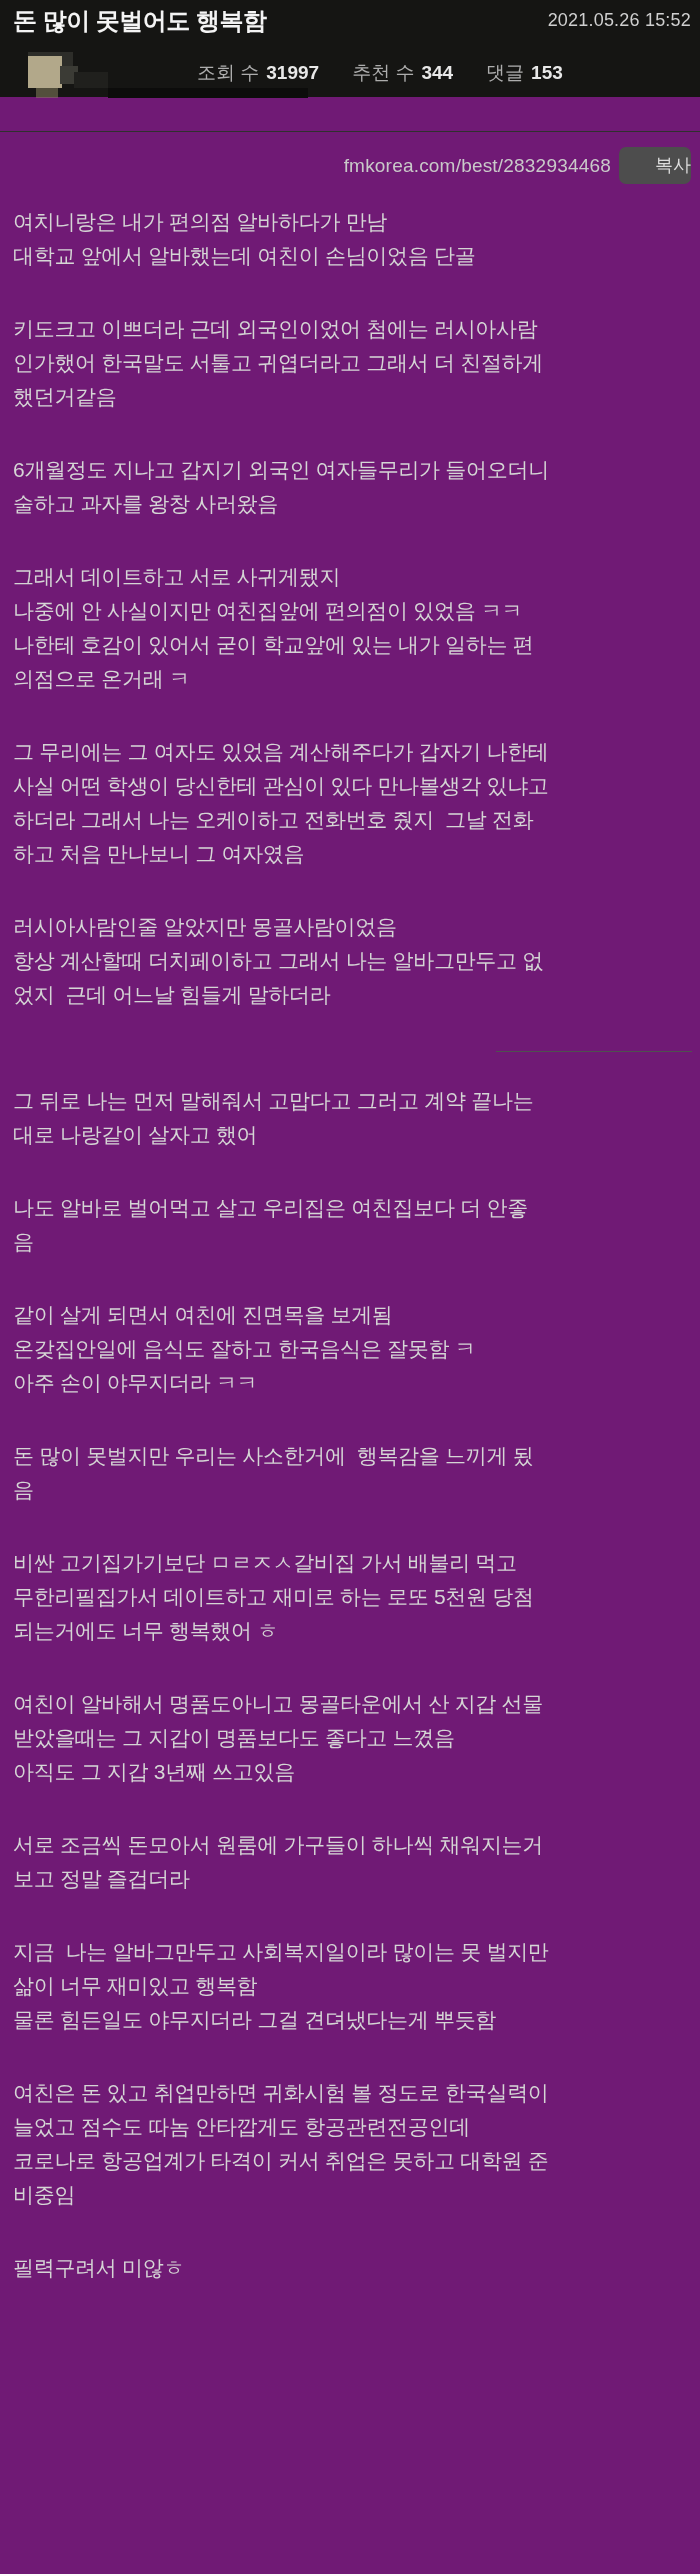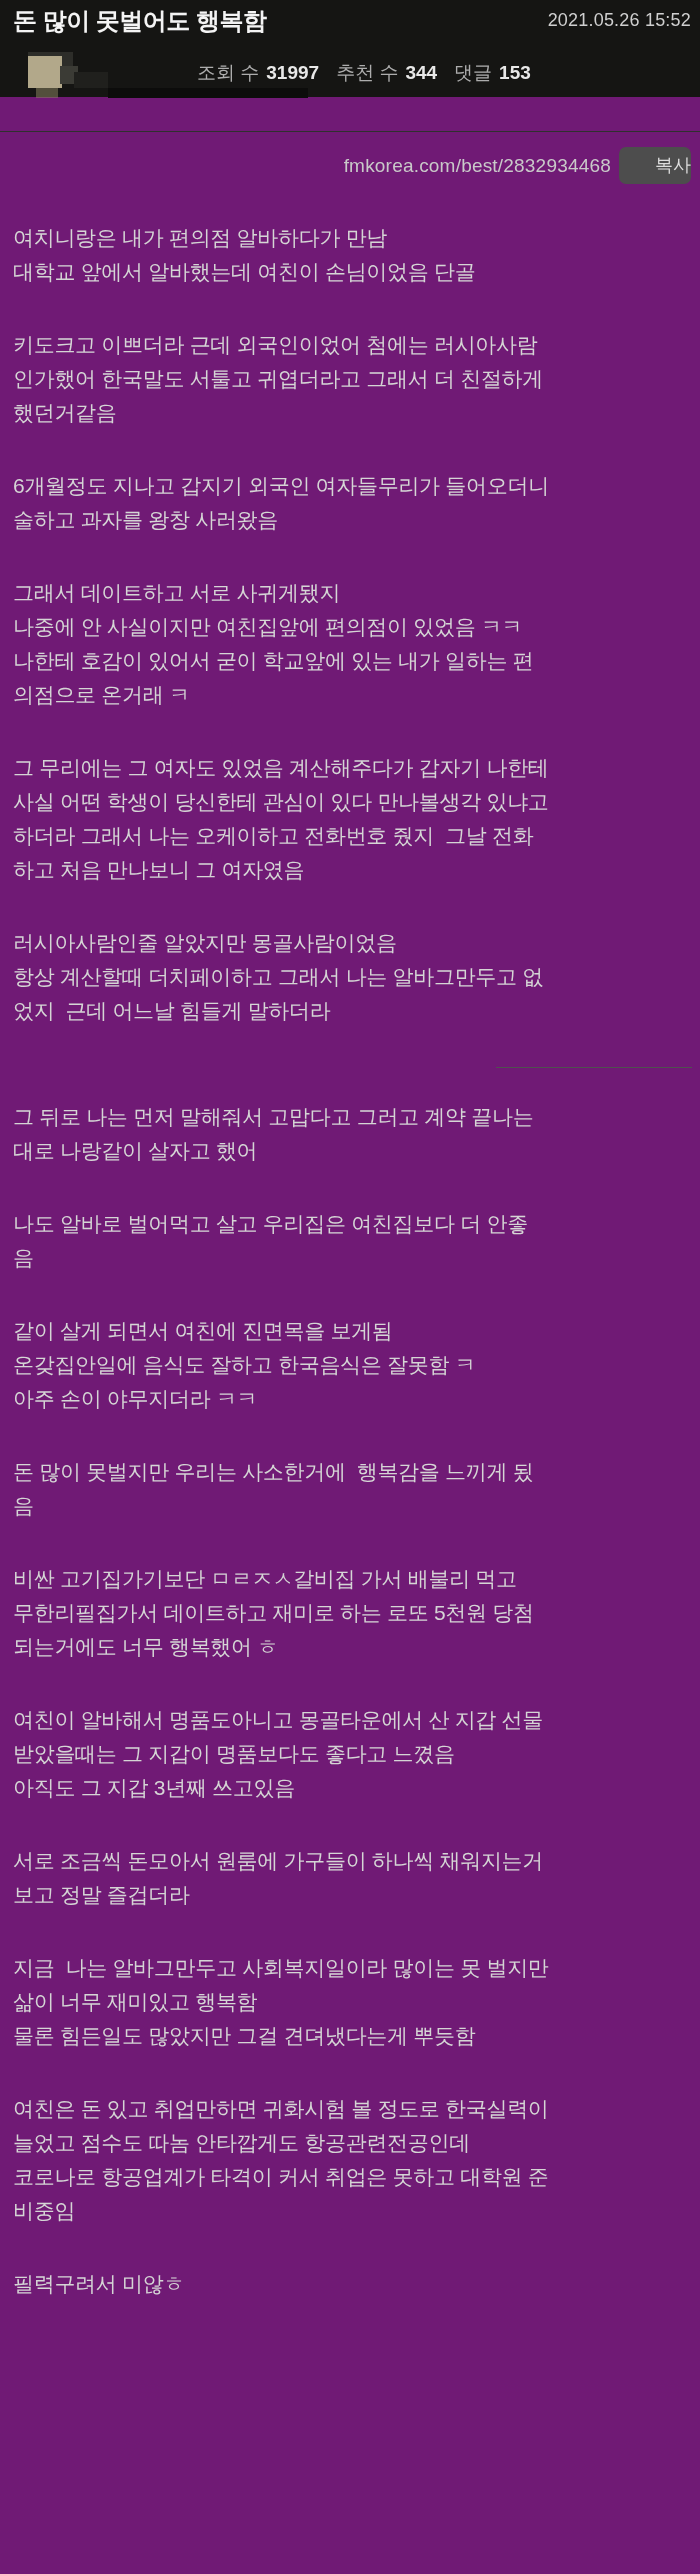"조회 수 31997" .stats-row { gap: 17px -> 33px }
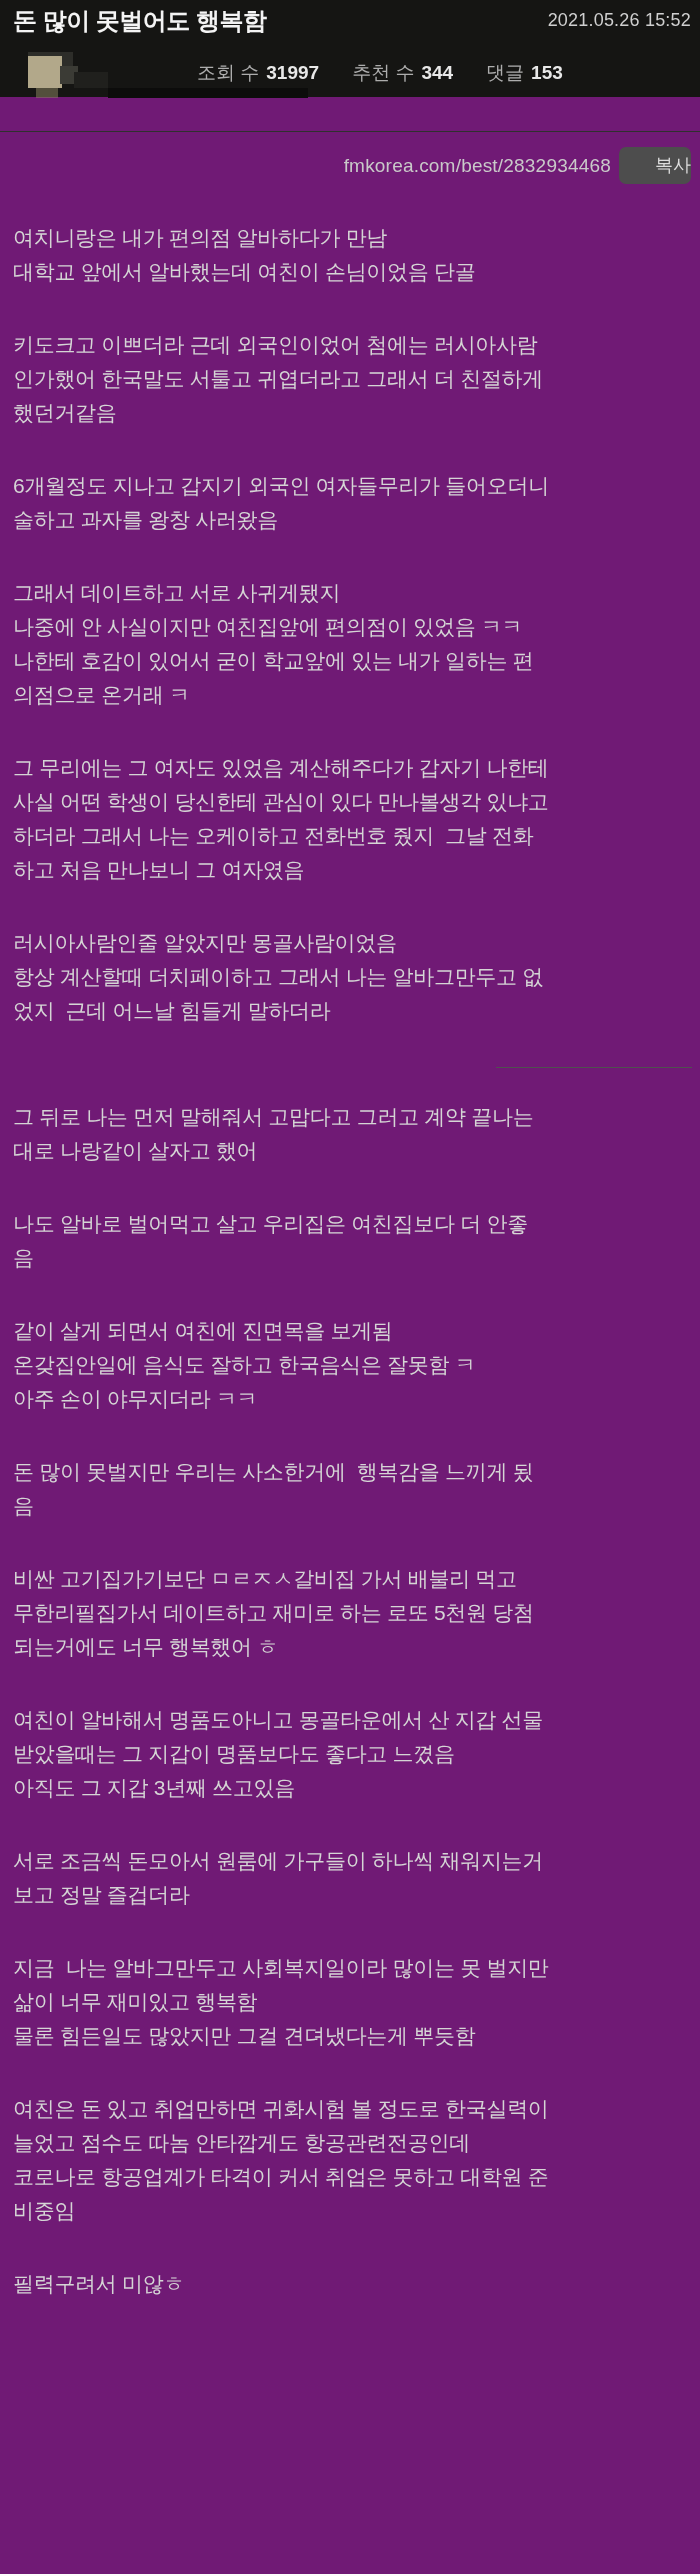"여치니랑은 내가 편의점 알바하다가 만남" .post-body p { margin: 16px 0 39px 0 -> 0 0 39px 0 }
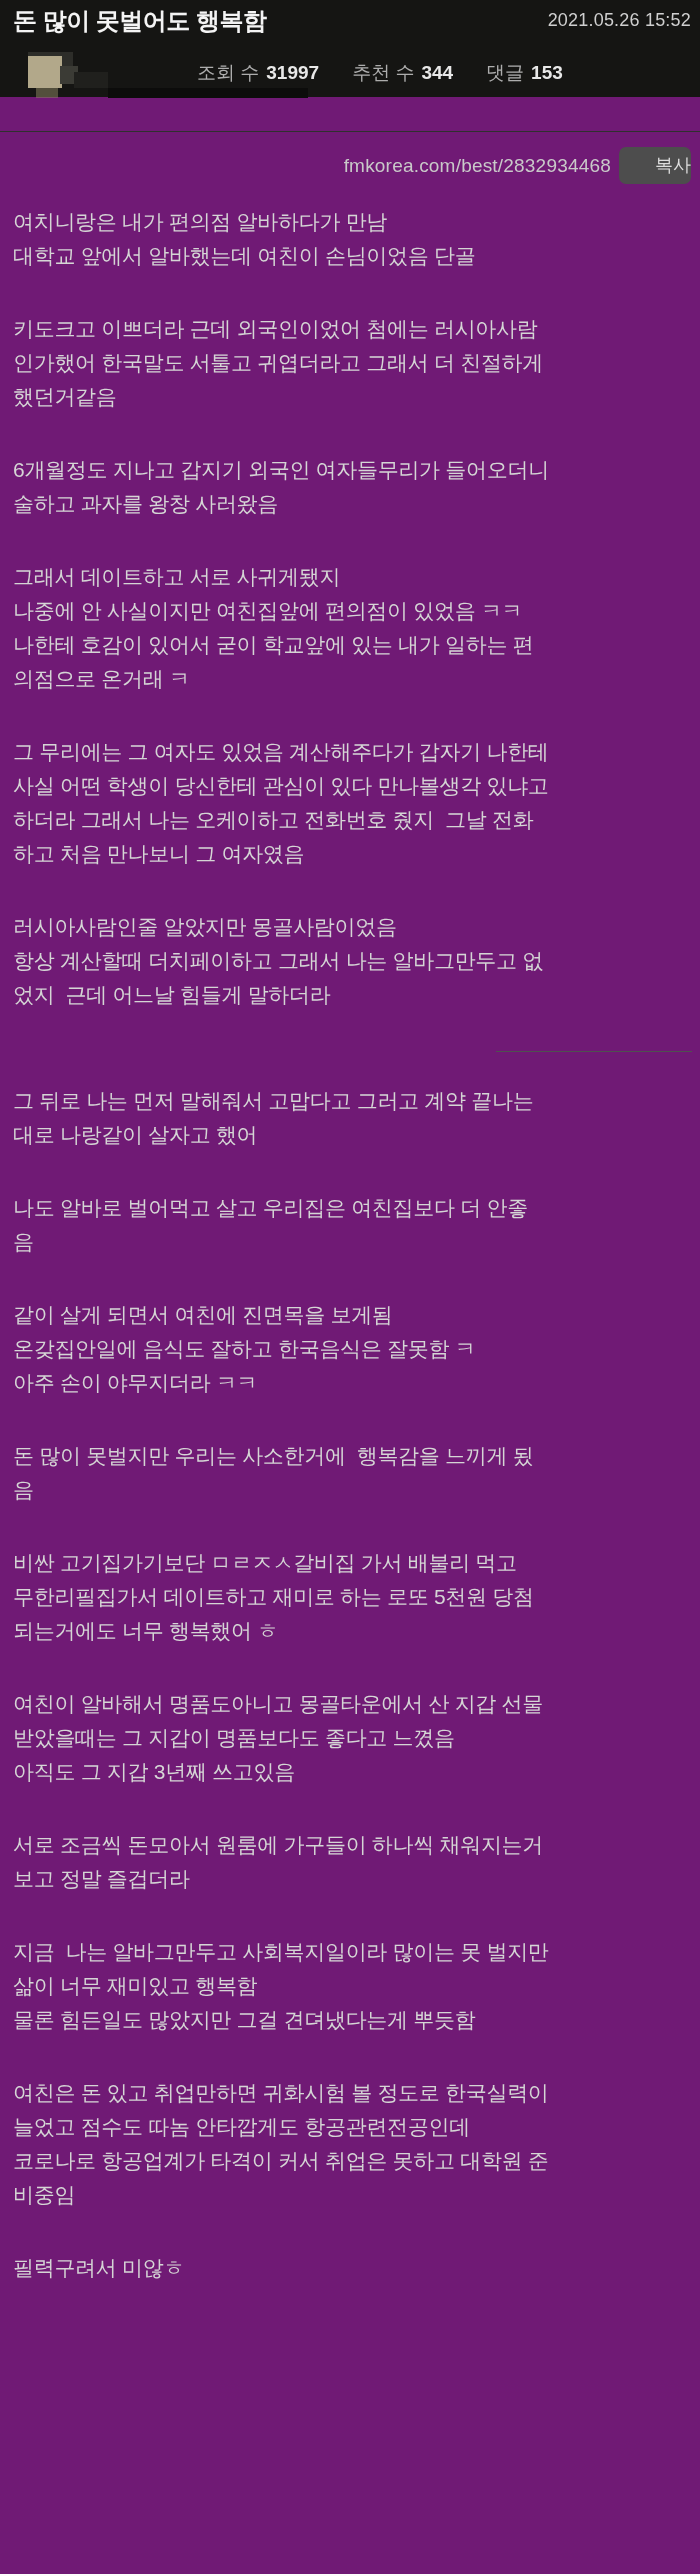"지금 나는 알바그만두고 사회복지일이라 많이는" p { text: 많았지만 -> 야무지더라 }
